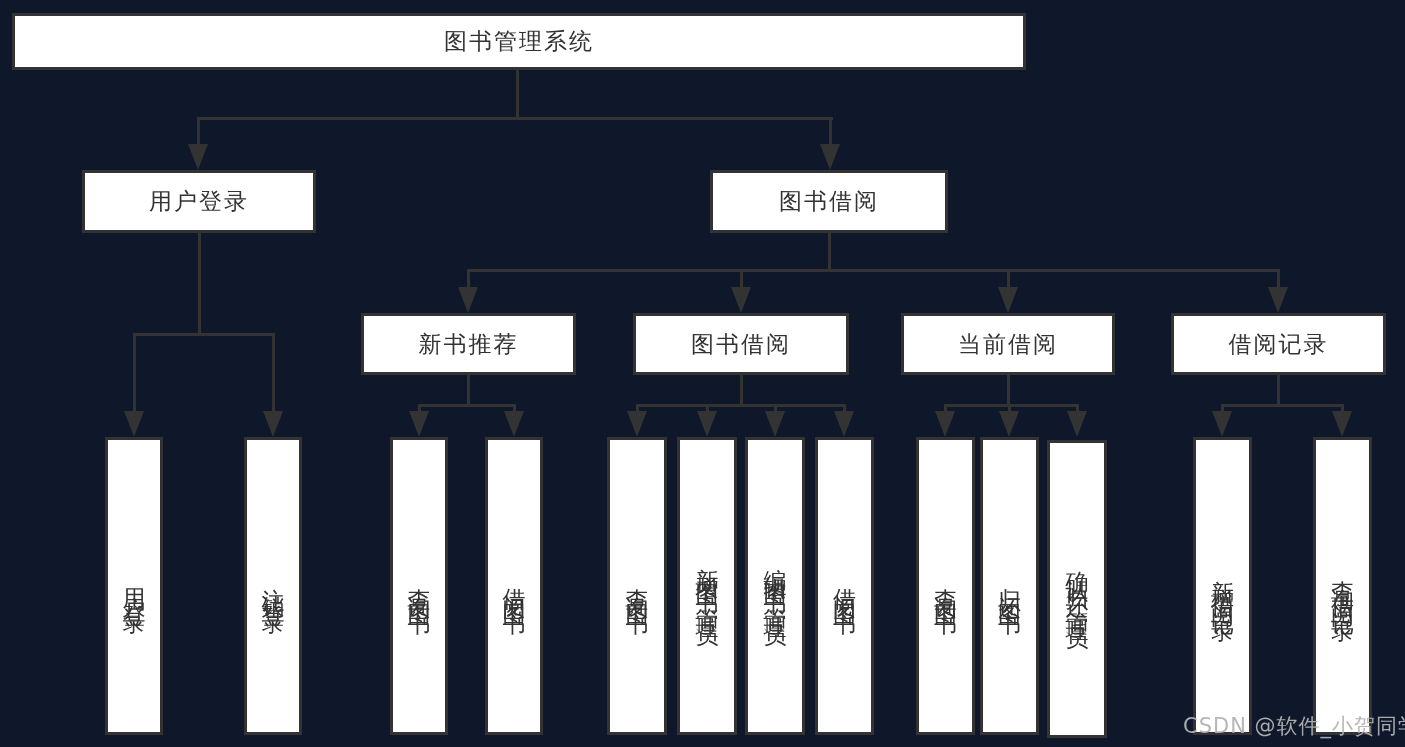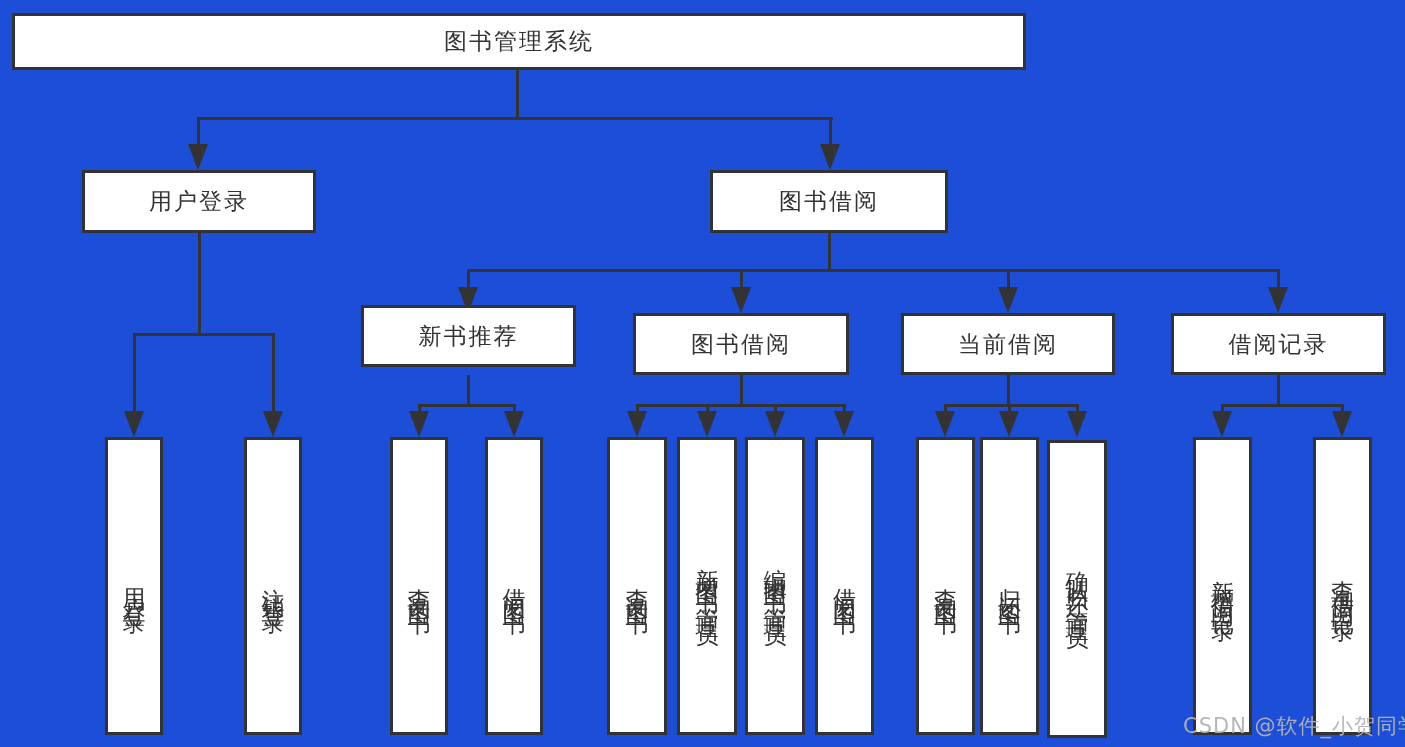"图书管理系统" .canvas { background: #1d4ed8 -> #0f172a }
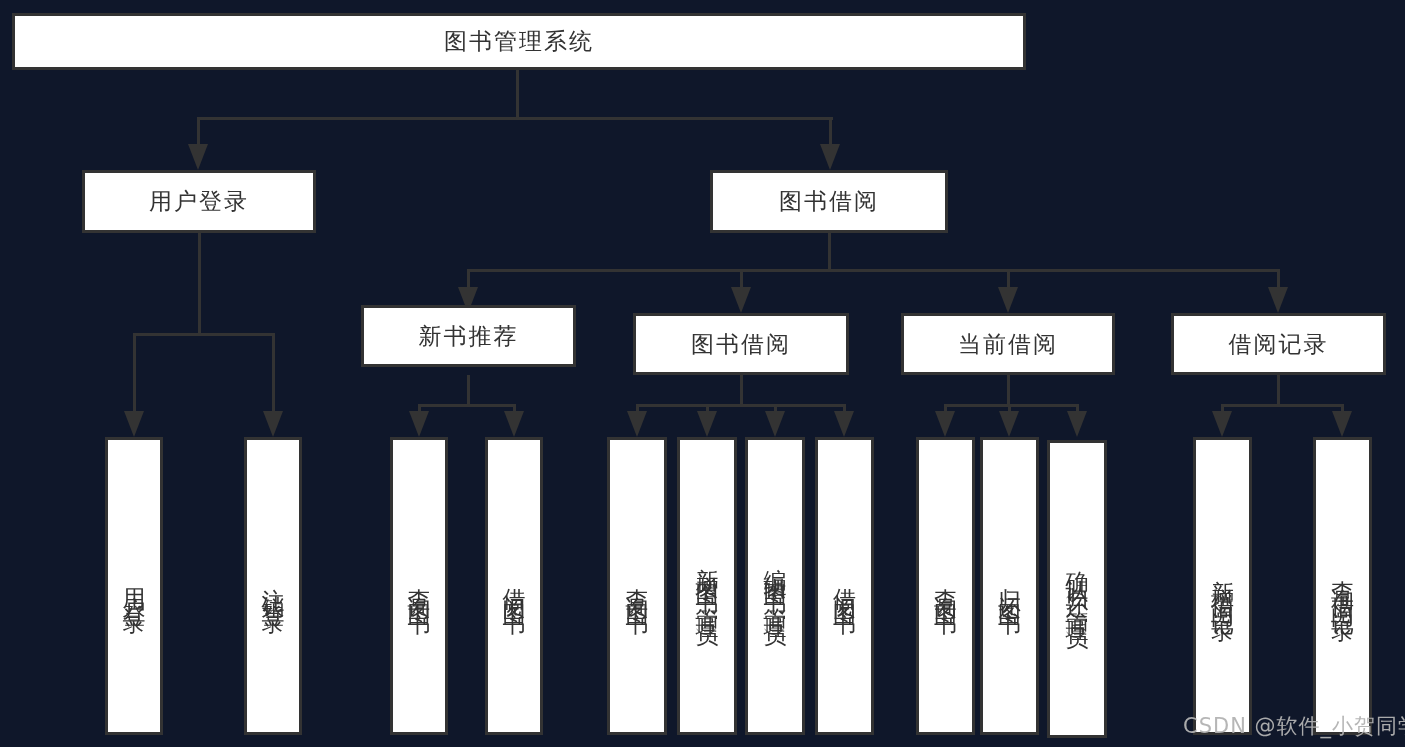"新书推荐" div.node { top: 305px -> 313px }
